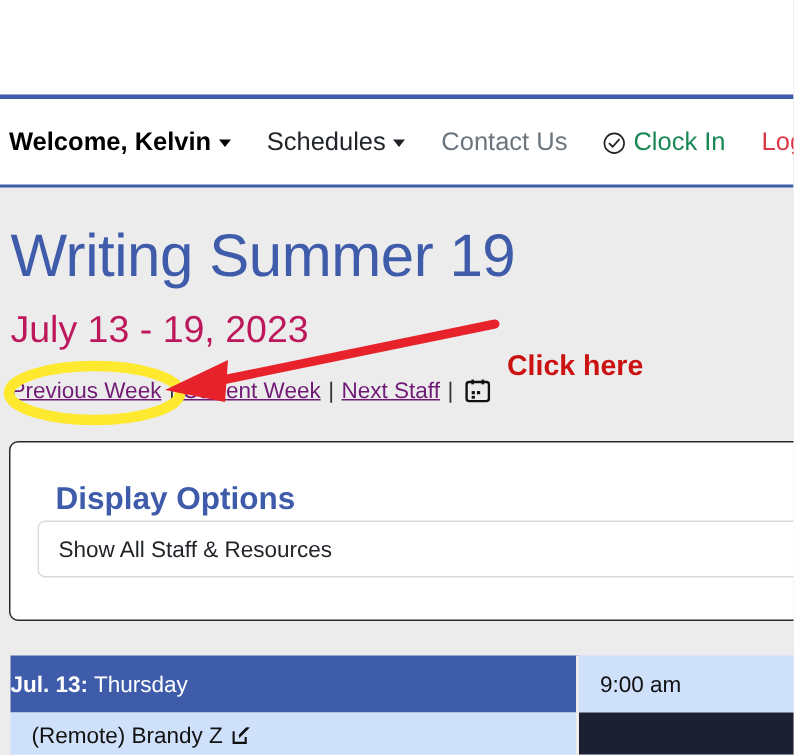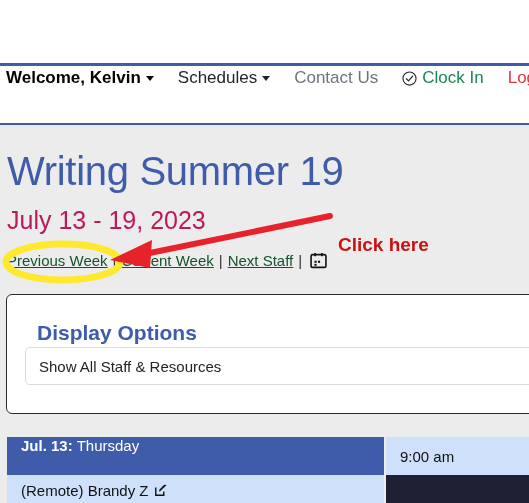"Welcome, Kelvin" .navbar { align-items: flex-start -> center }
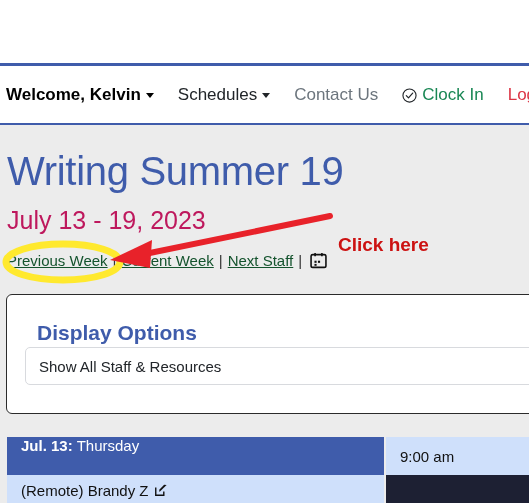"Previous Week" .week-link { color: #14532d -> #701a75 }
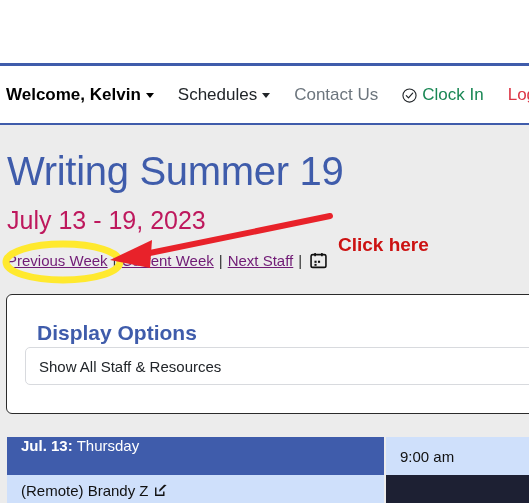"Jul. 13:" .cell-day { align-items: none -> center; padding-left: 14px -> none }
